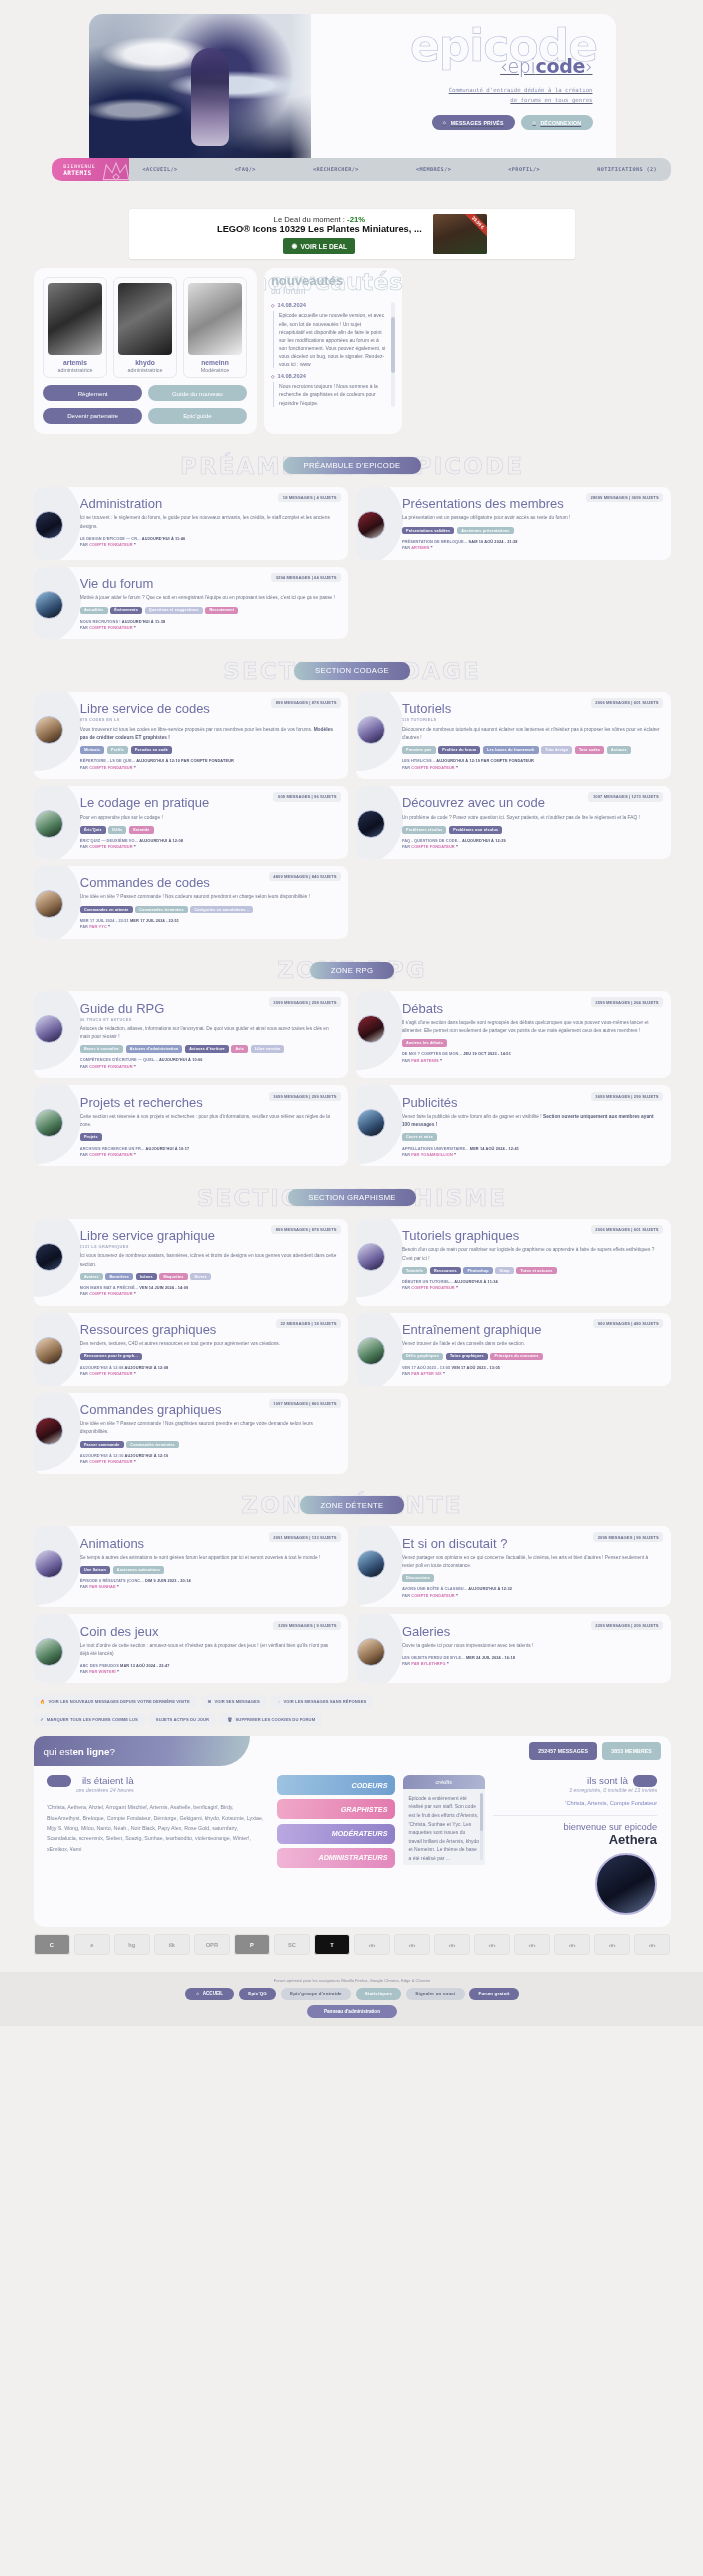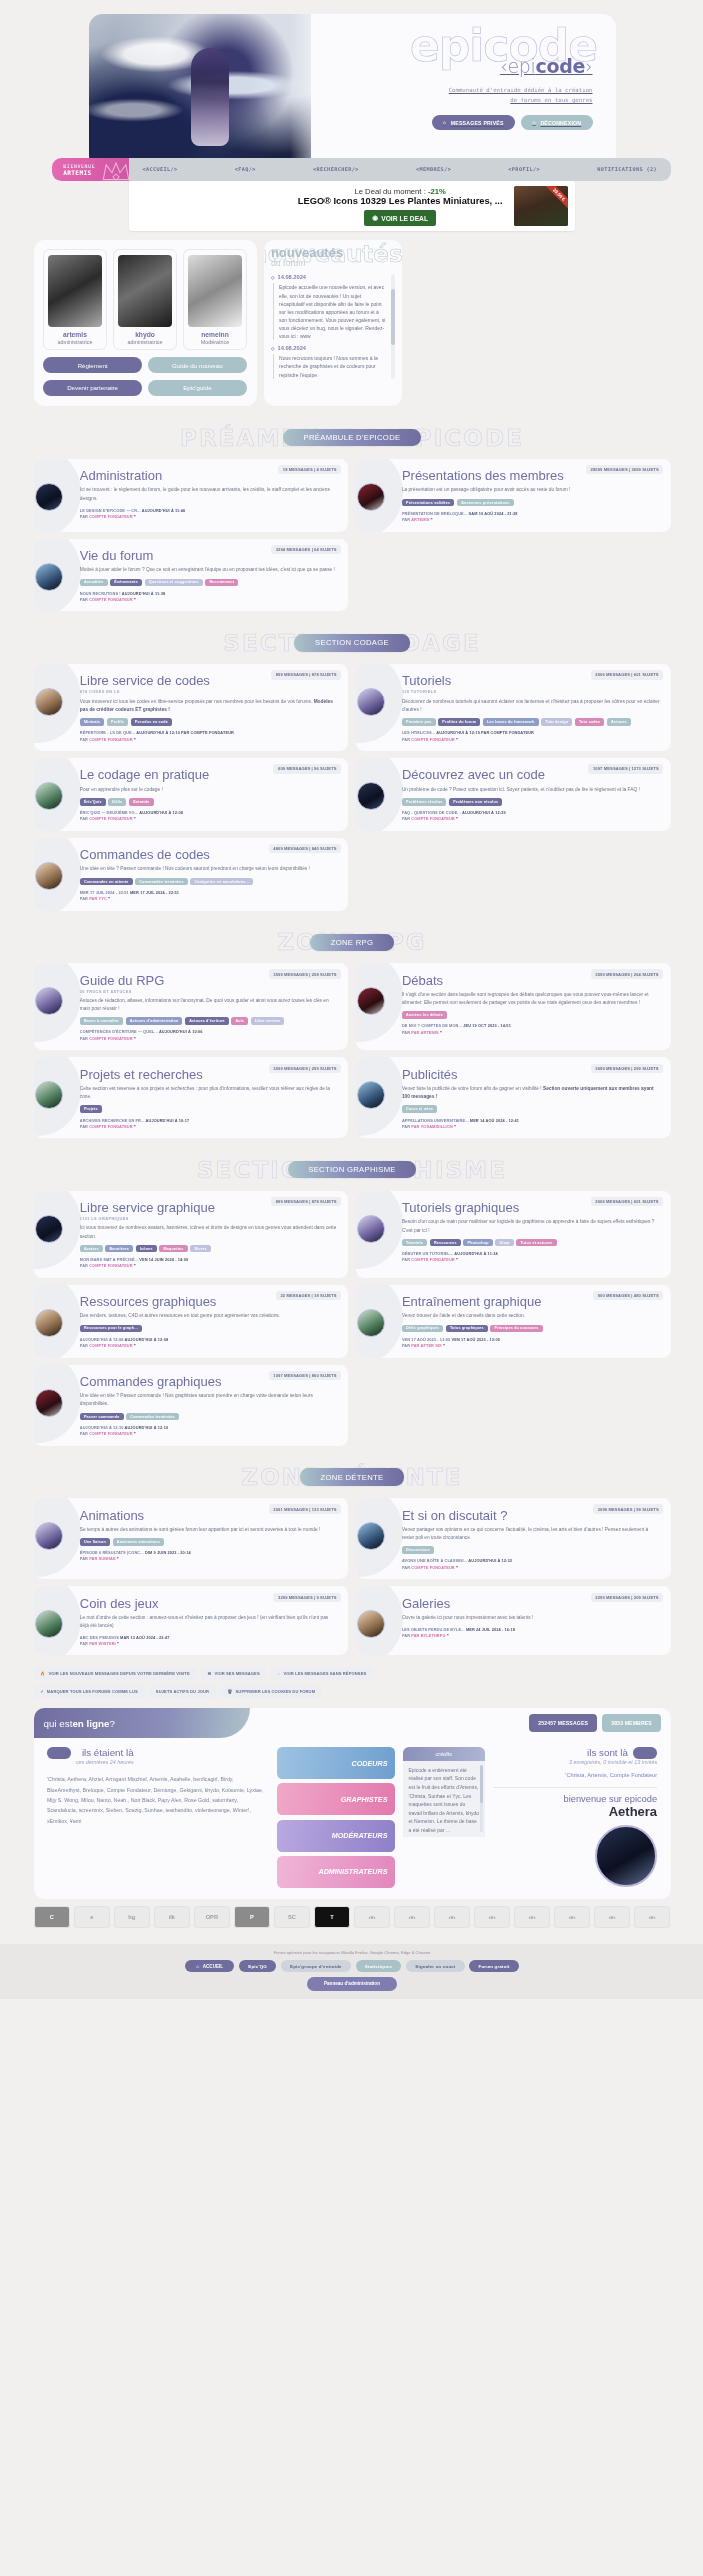"Le Deal du moment :" .deal { justify-content: flex-end -> center; margin: 0 auto 0 -> 28px auto 0 }
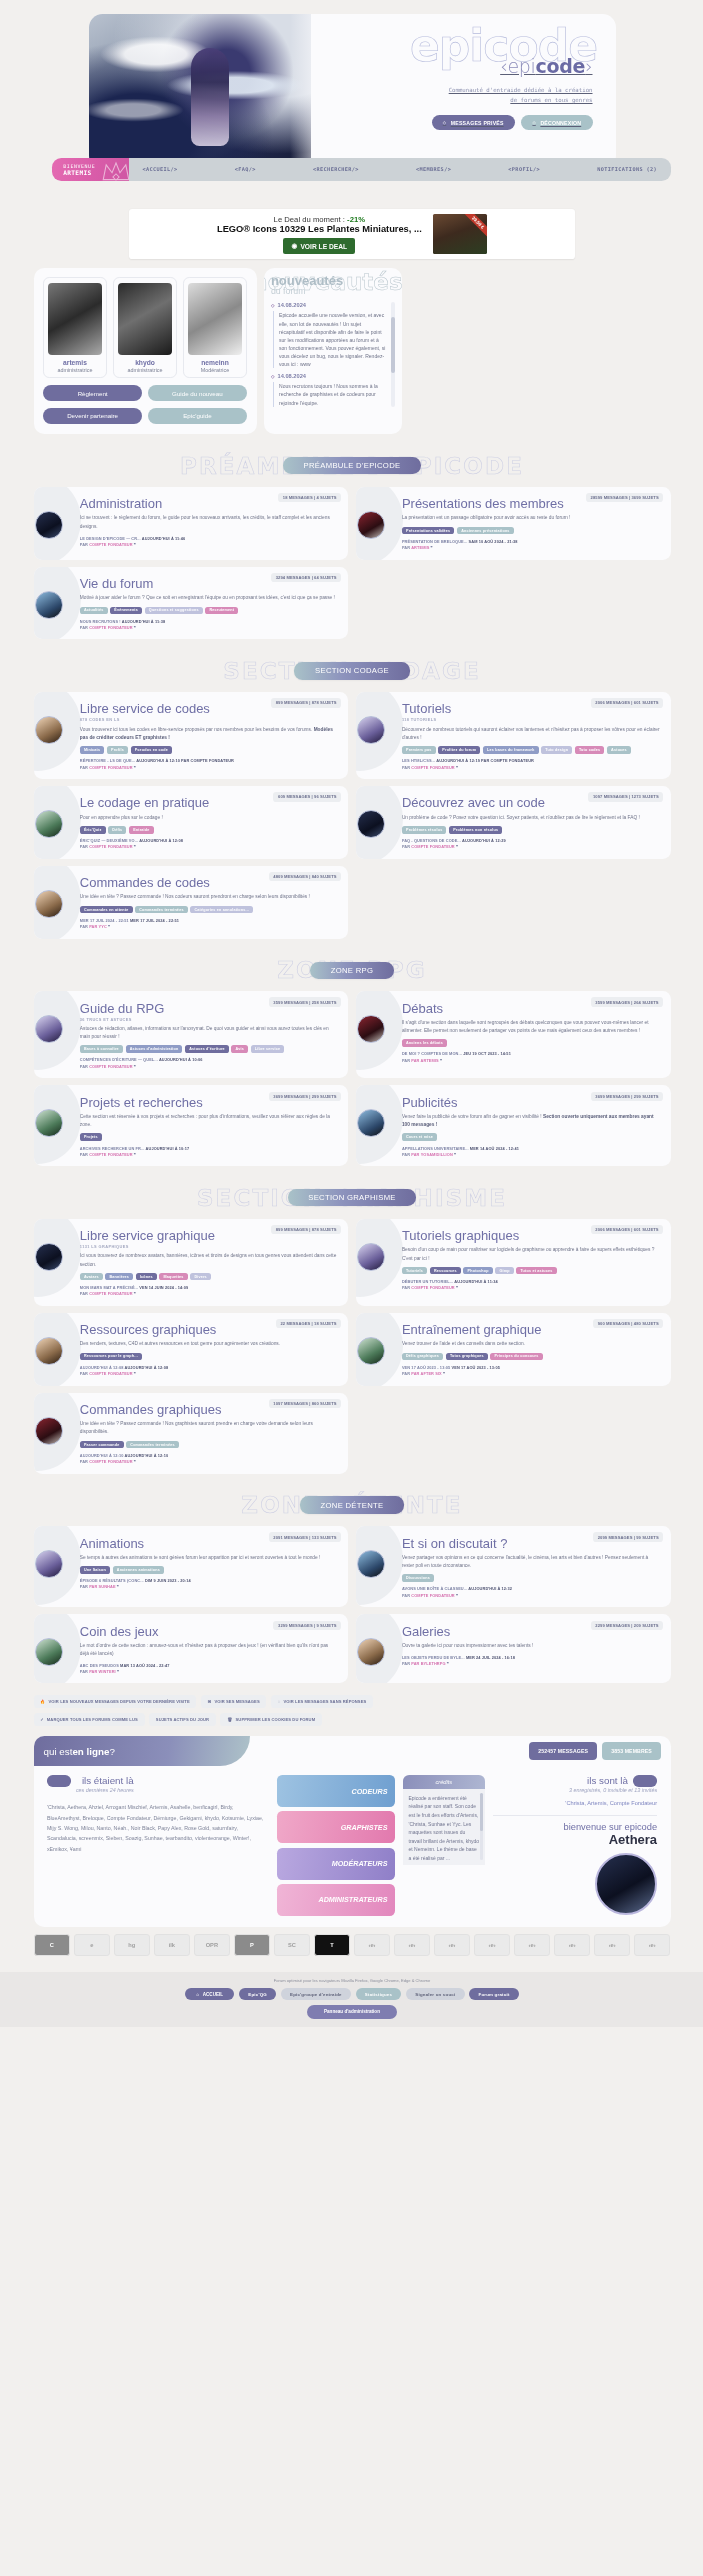"CODEURS" .cat { height: 32px -> 20px }
